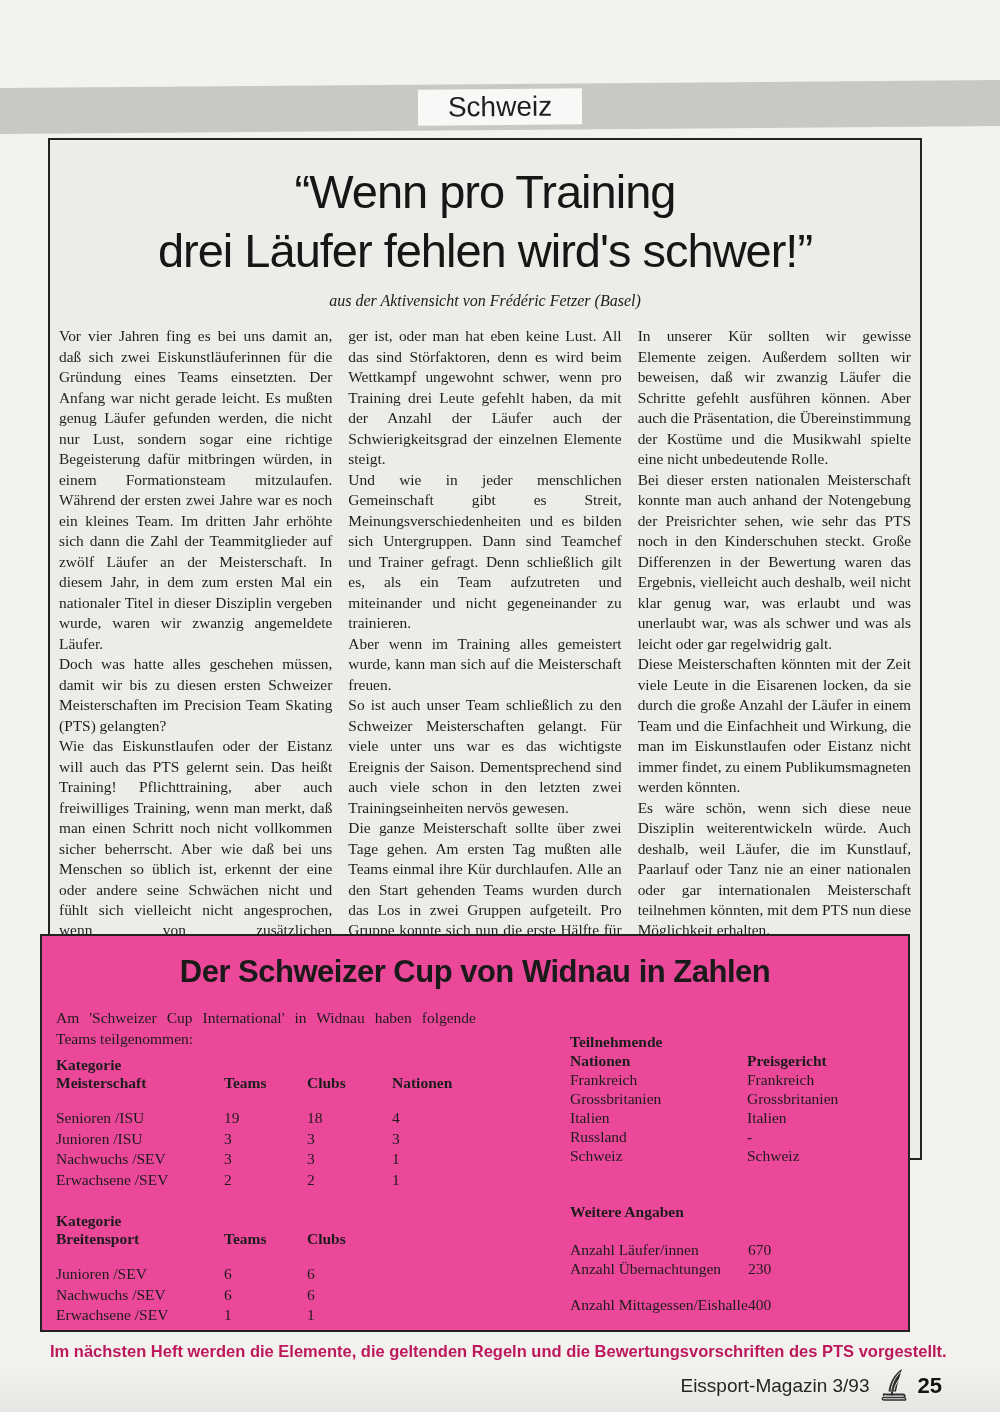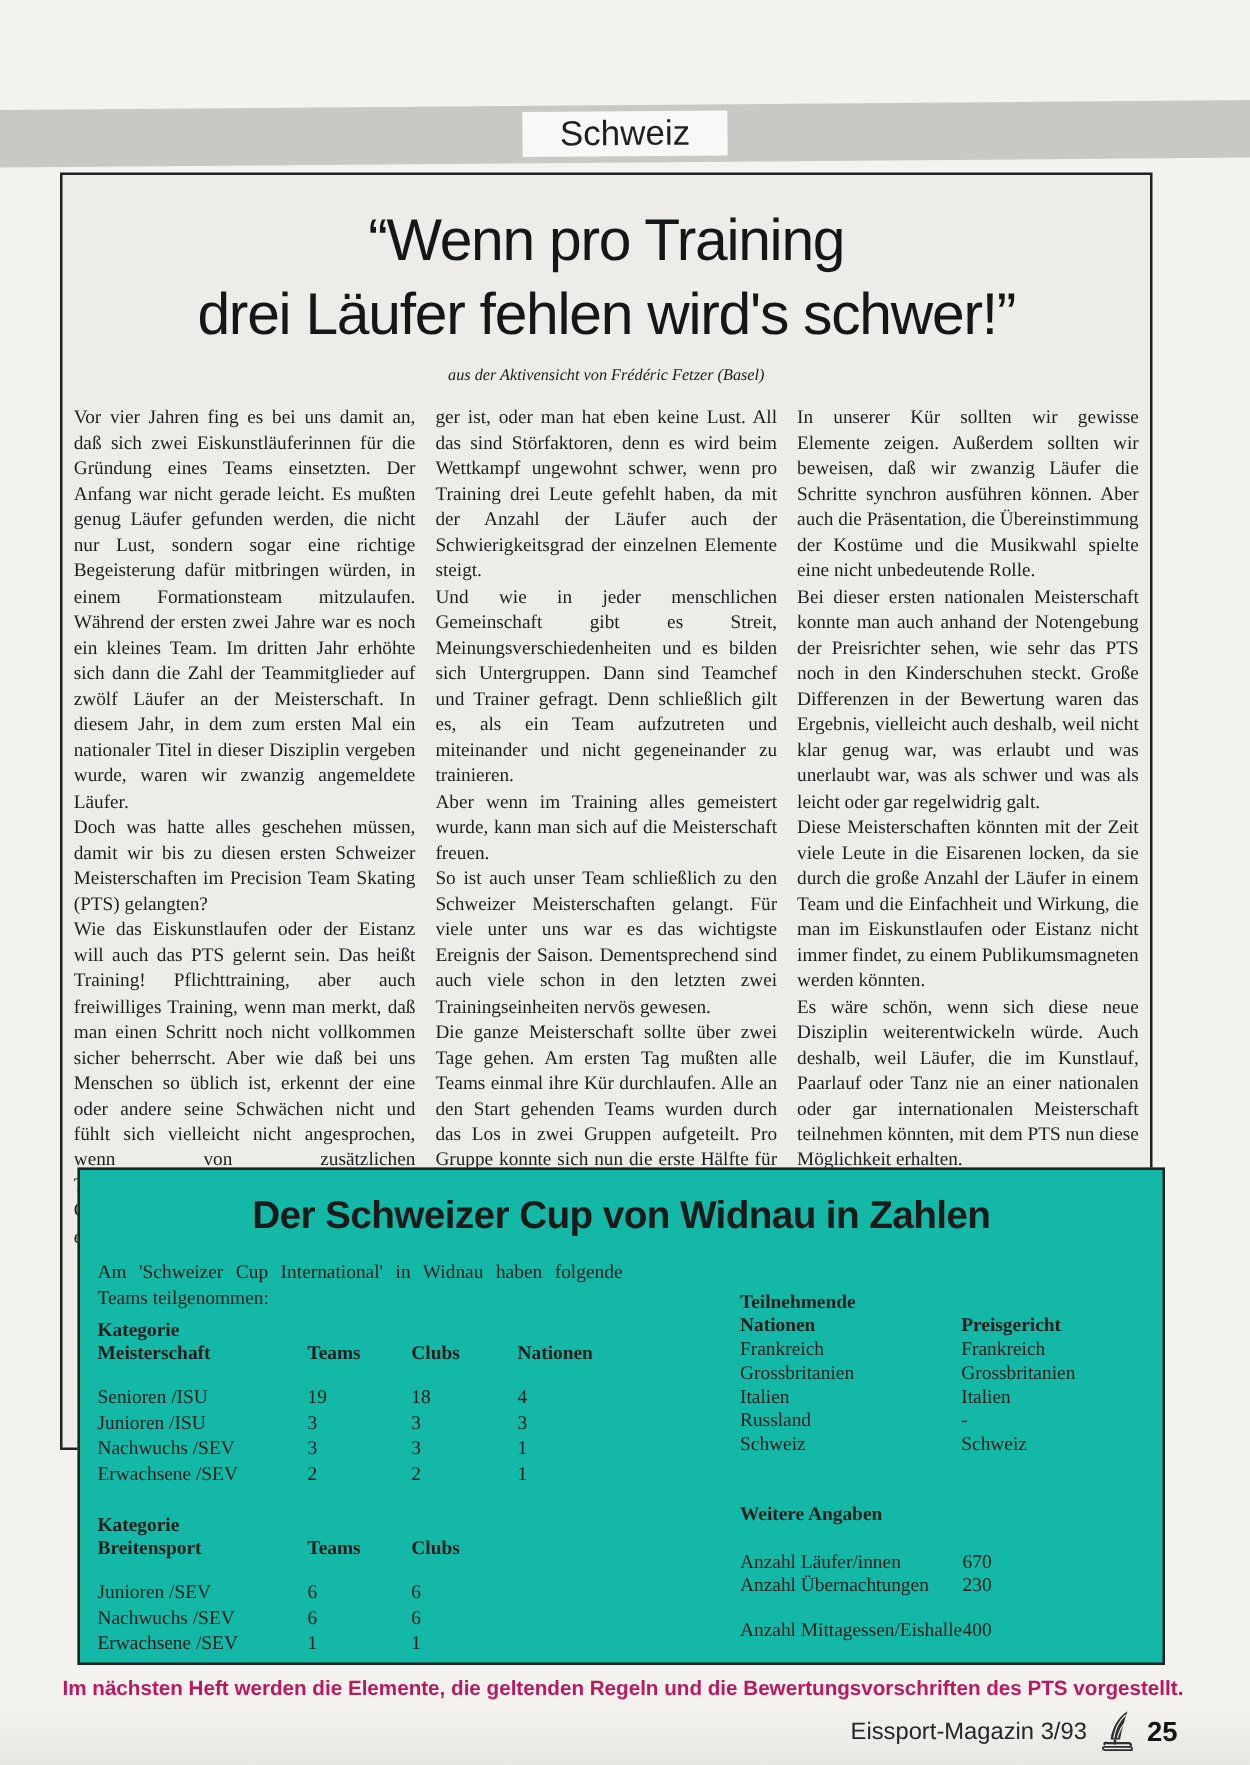"aus der Aktivensicht von Frédéric" .byline { font-size: 13px -> 16px }
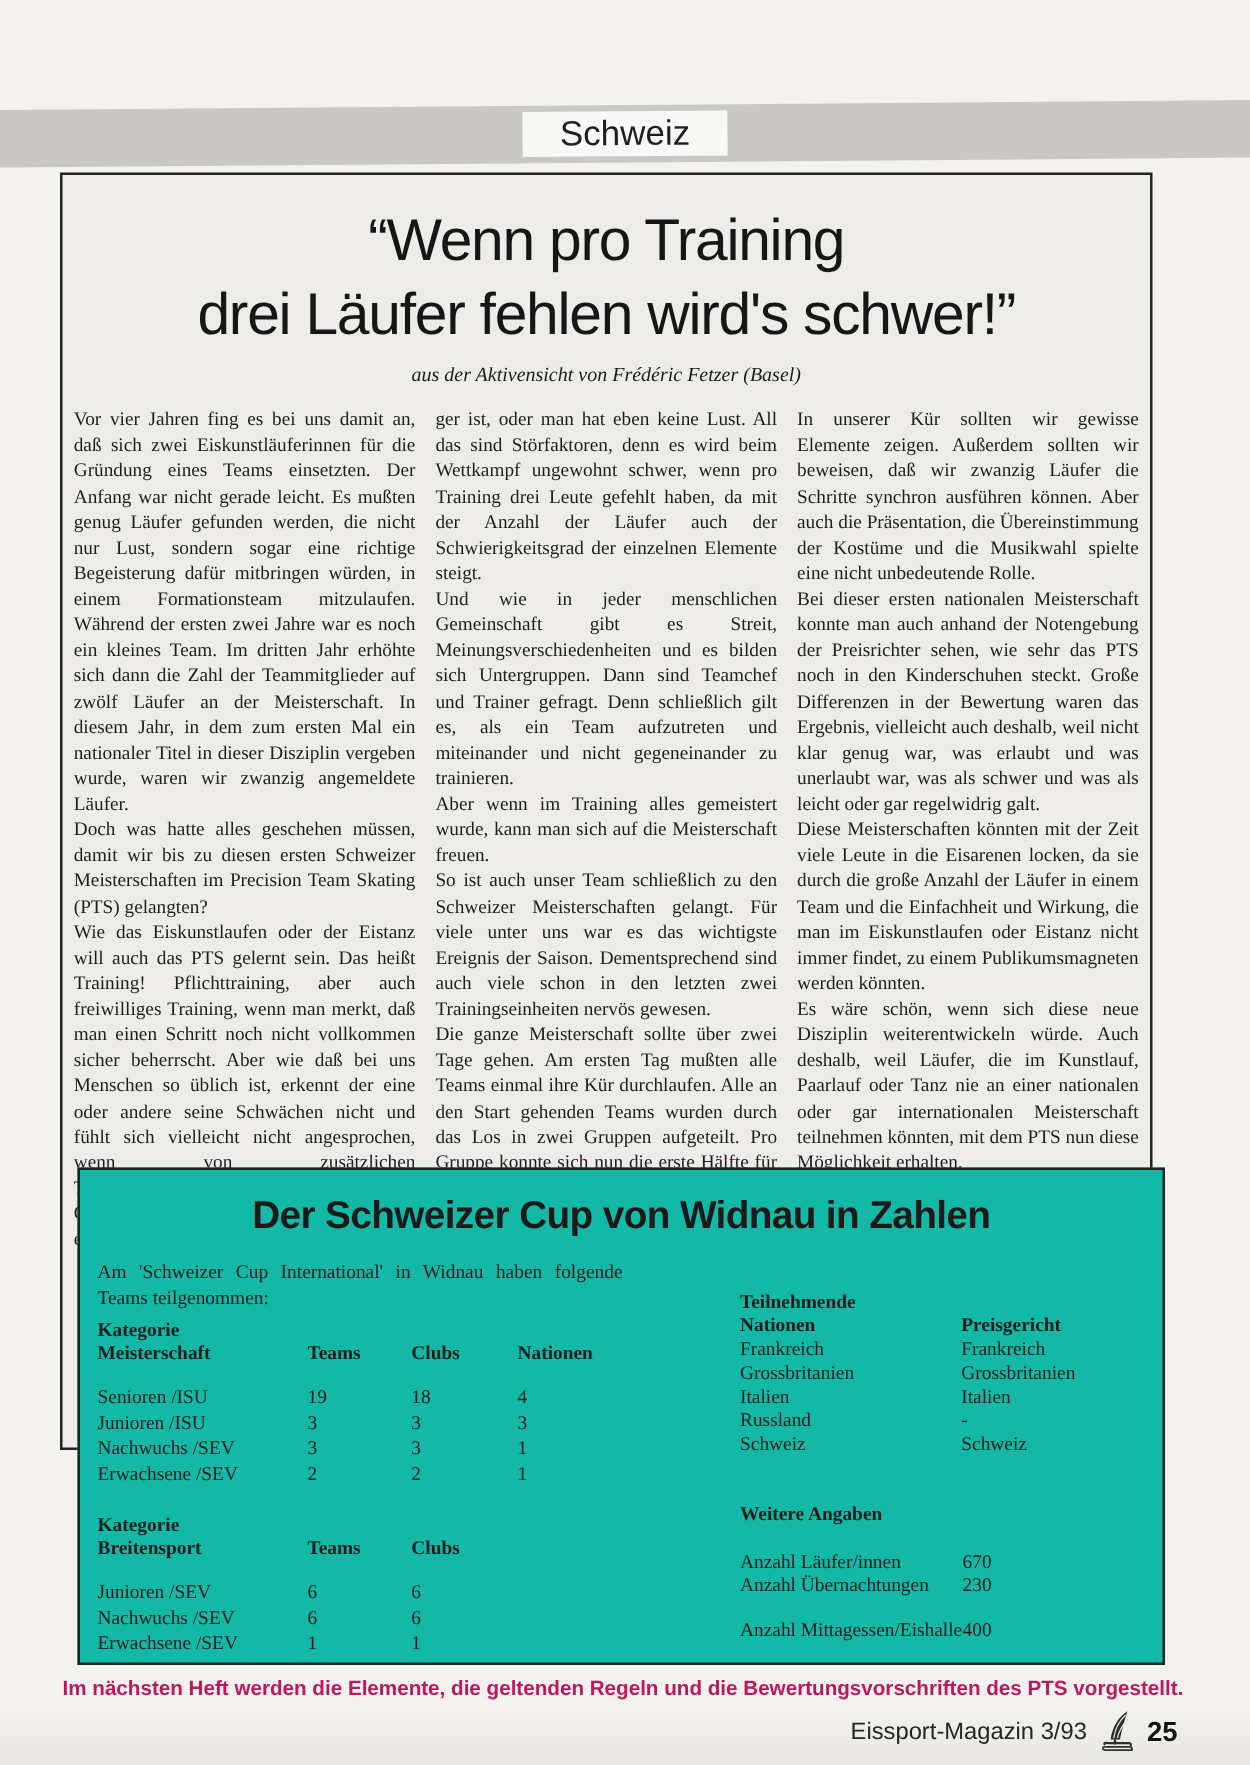"In unserer Kür sollten wir" p { text: synchron -> gefehlt }
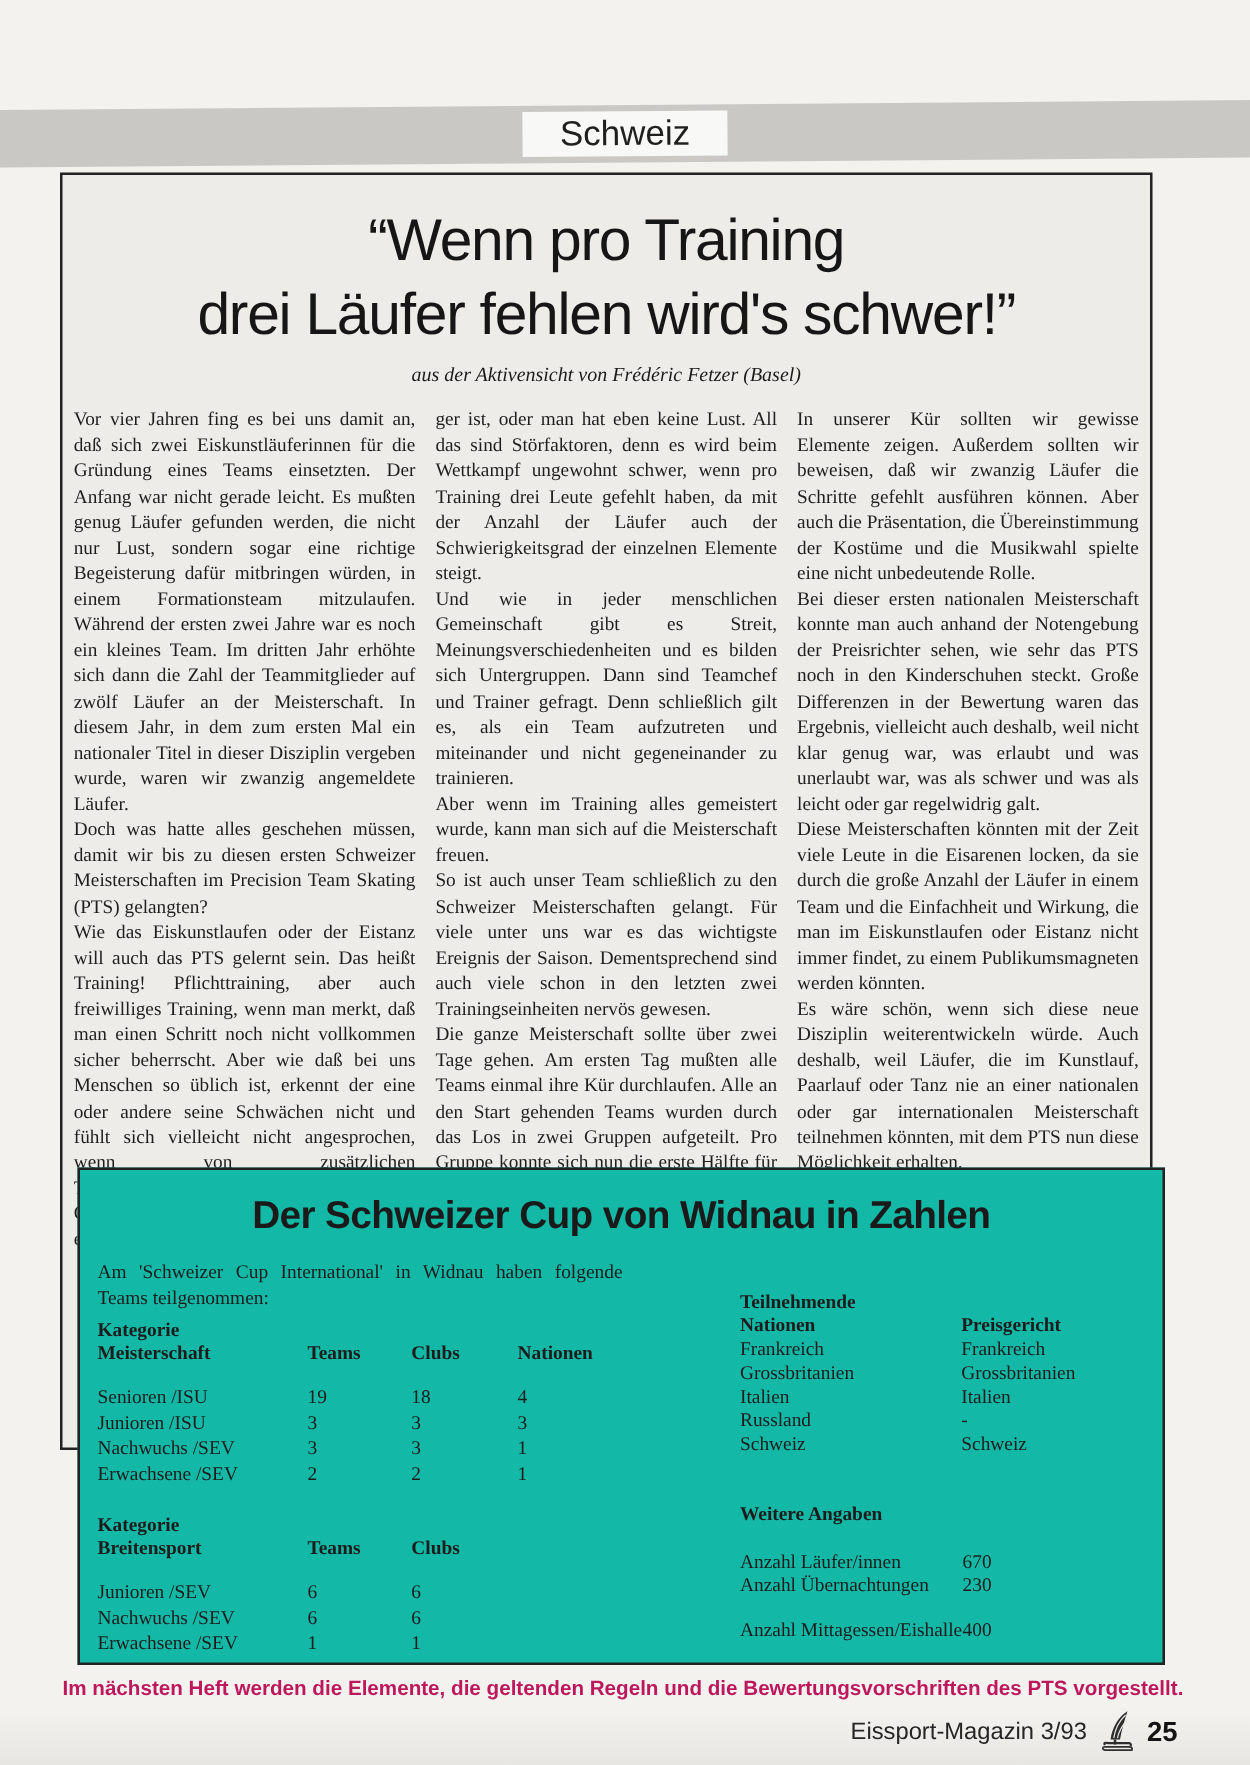"Der Schweizer Cup von Widnau" .cup-box { background: #14b8a6 -> #ec4899; left: 62px -> 40px }
